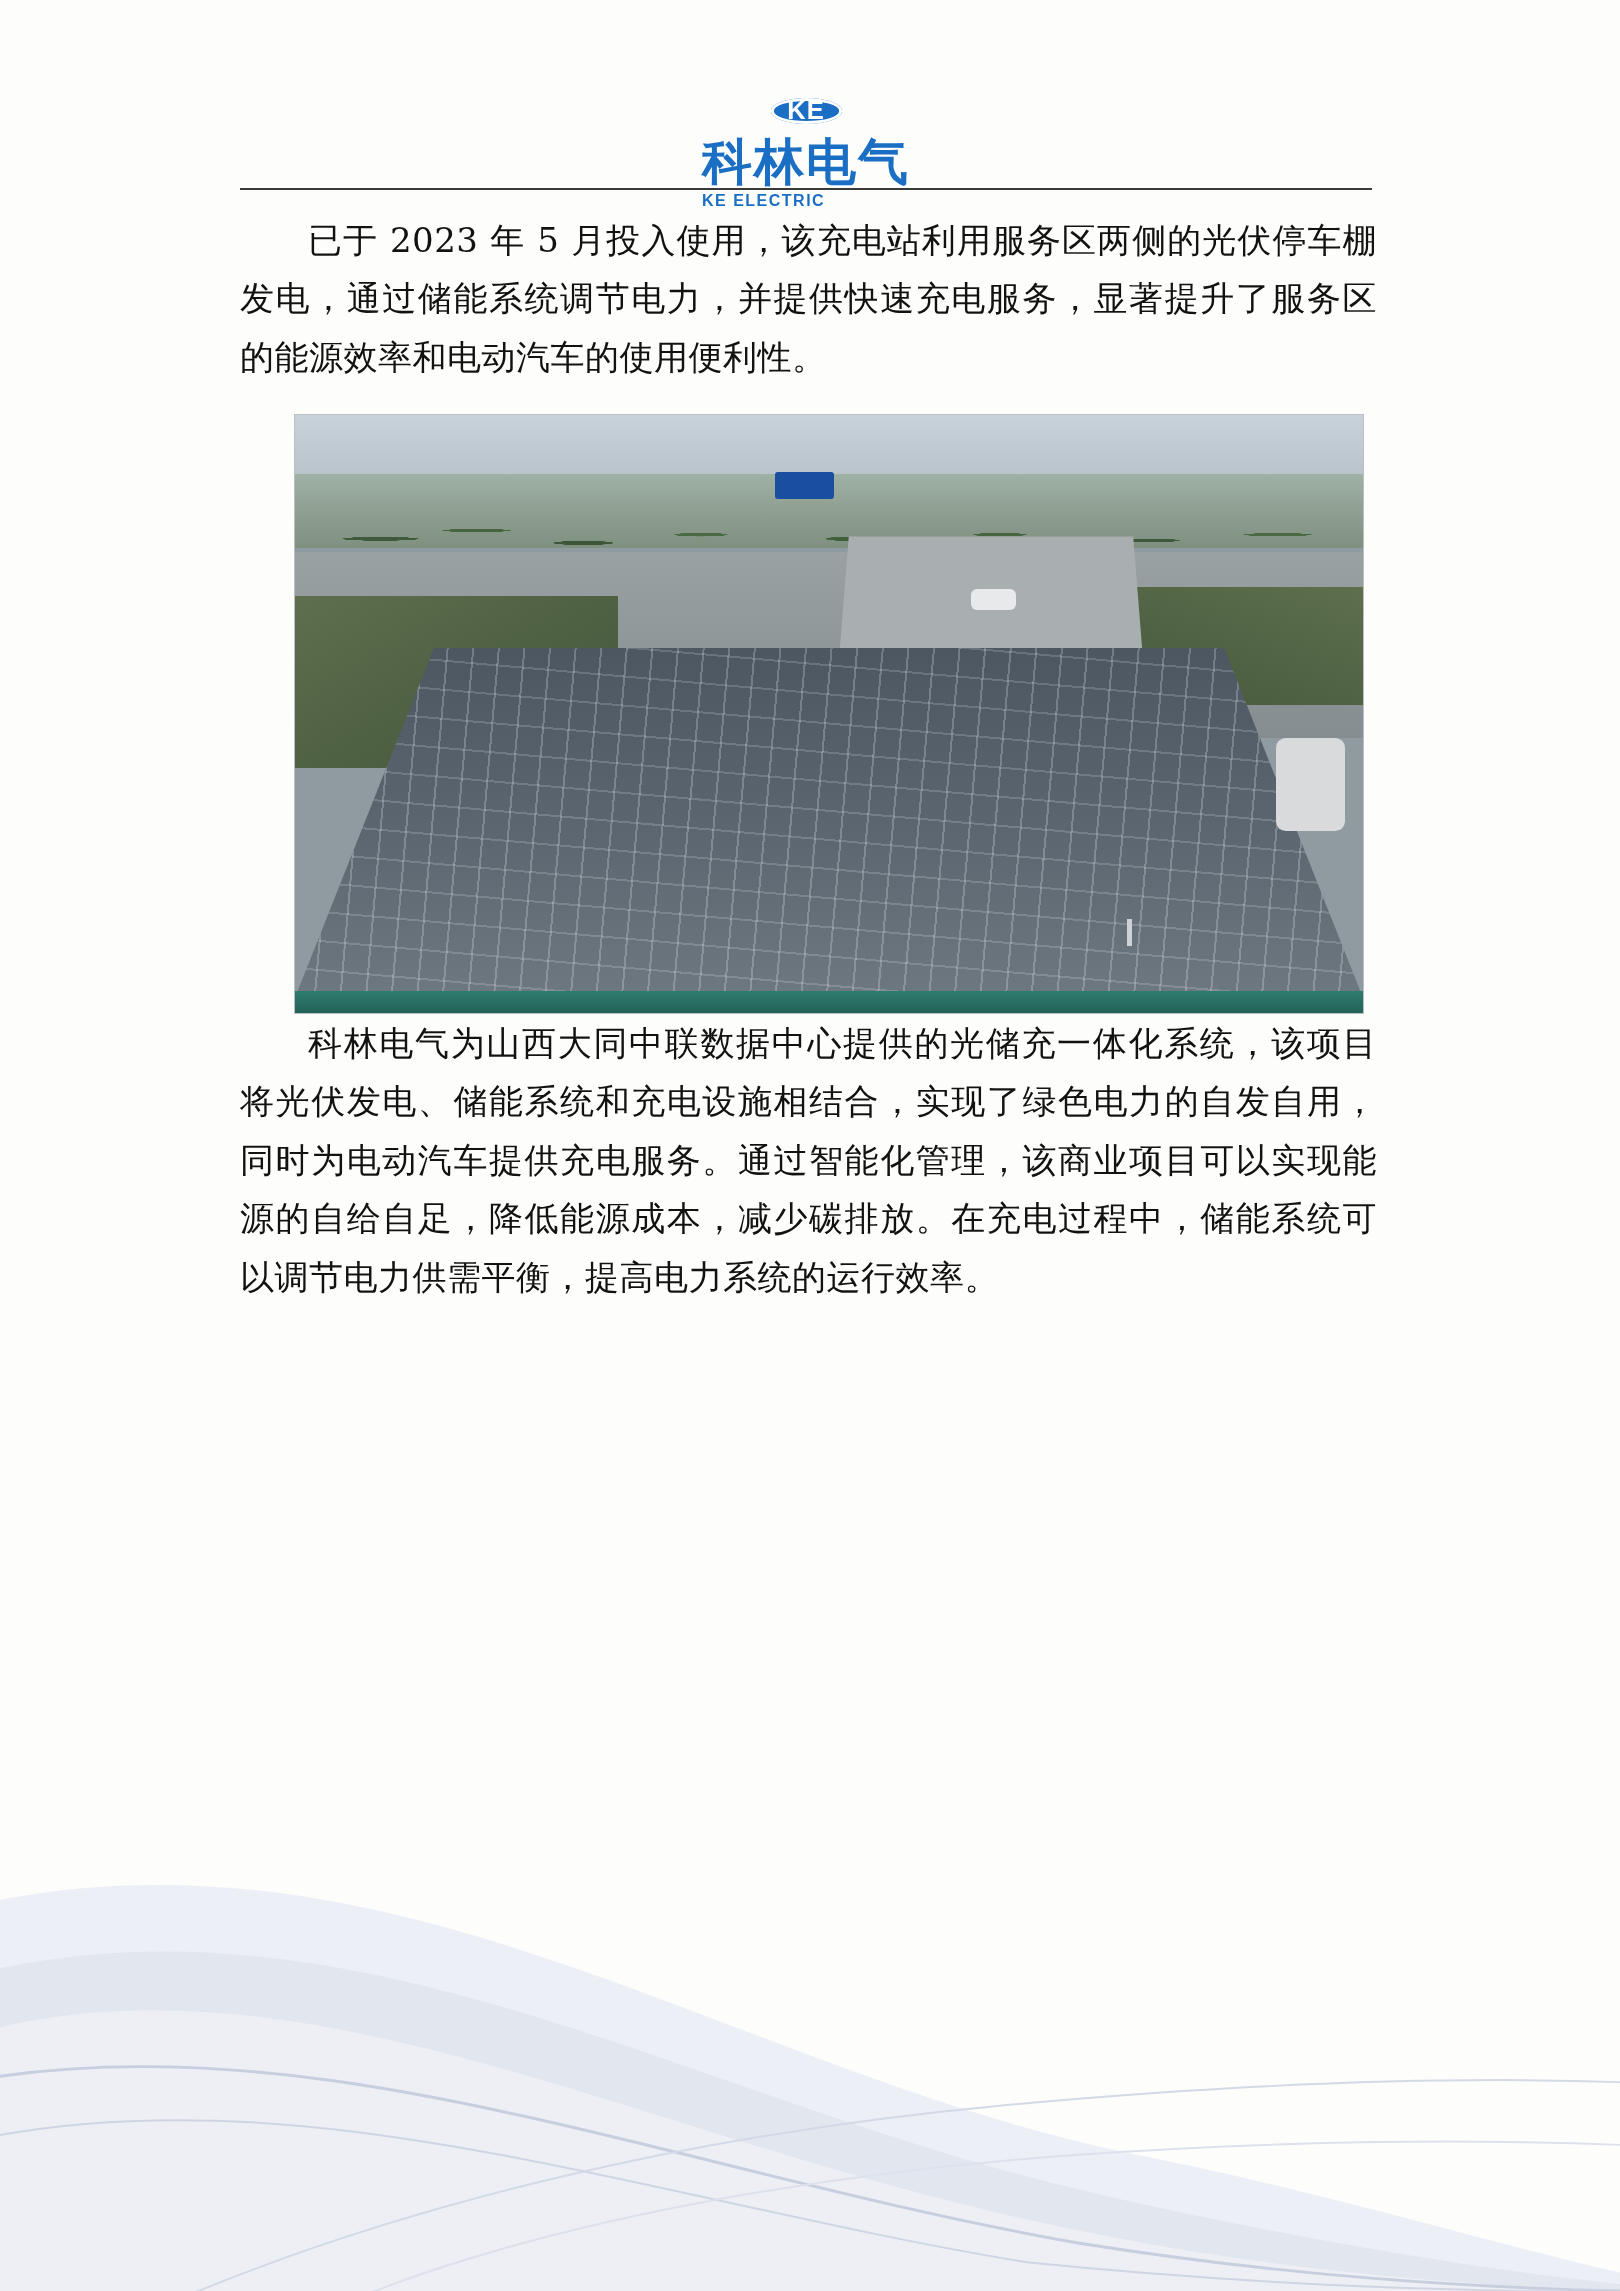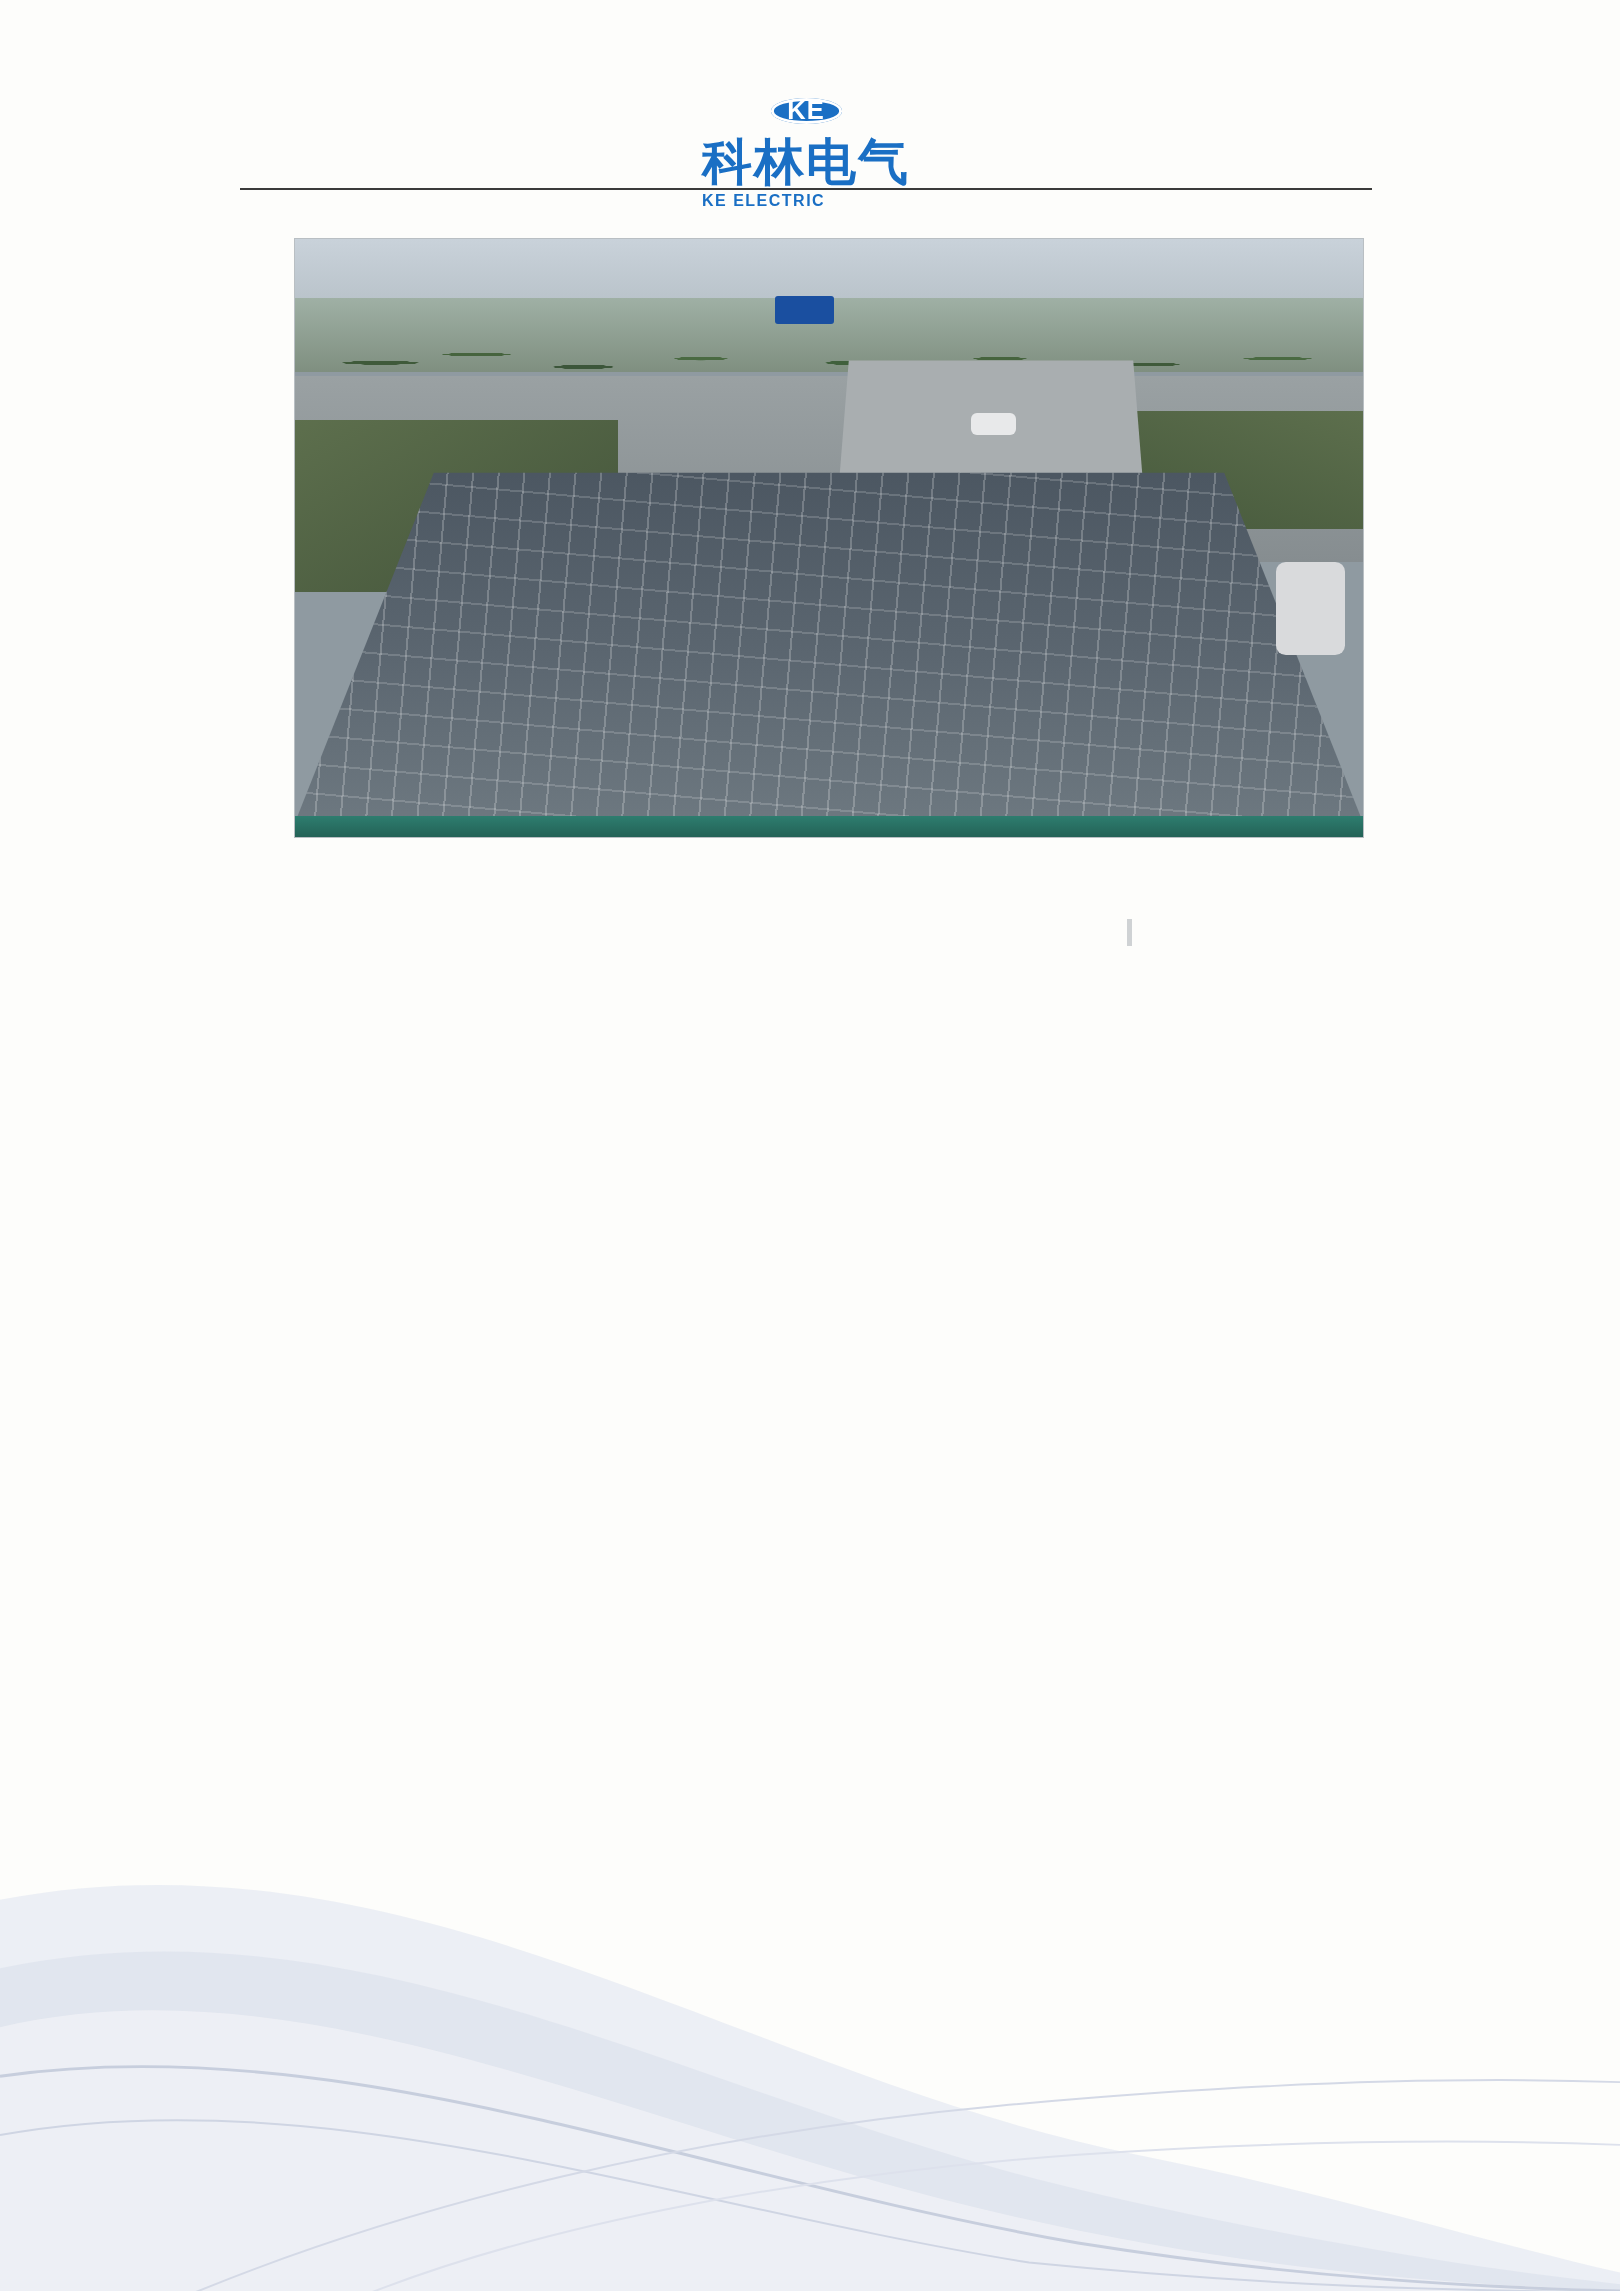"已于 2023 年 5" p.para { html: none -> <p>已于 2023 年 5 月投入使用，该充电站利用服务区两侧的光伏停车棚发电，通过储能系统调节电力，并提供快速充电服务，显著提升了服务区的能源效率和电动汽车的使用便利性。</p> }
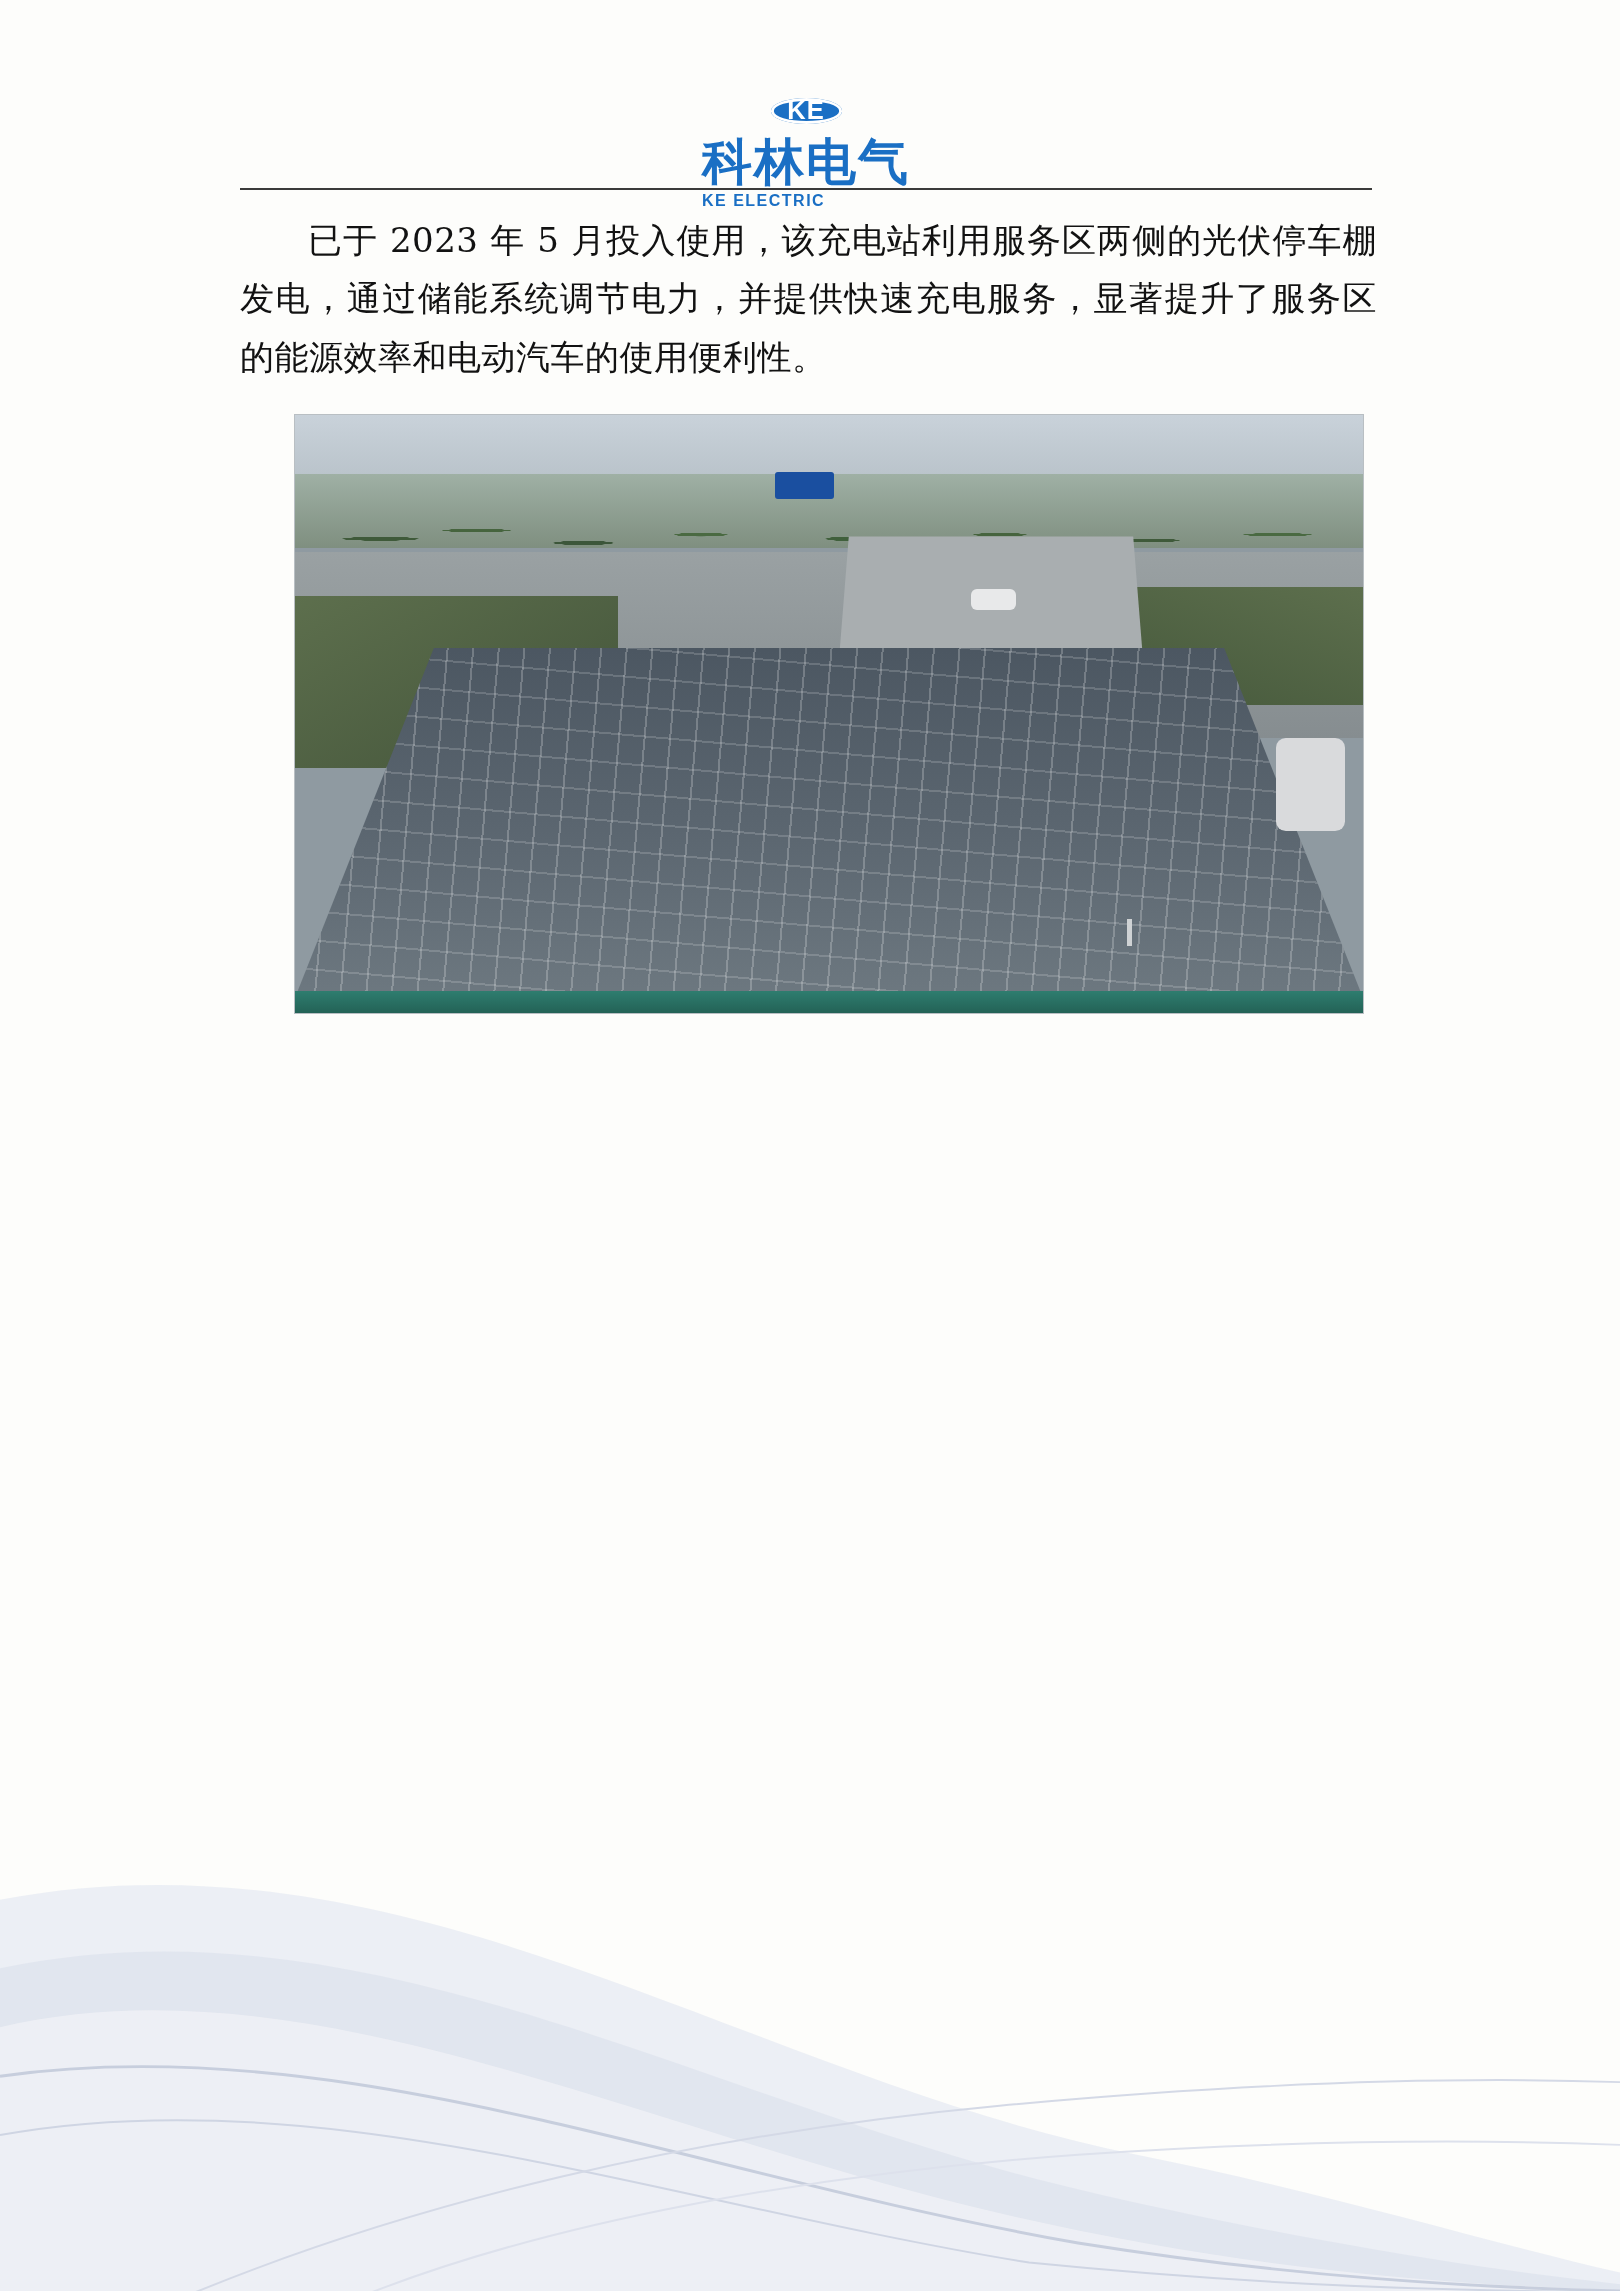"科林电气为山西大同中联数据中心提供的光储充一体化系统，该项目将光伏发电、储能系统" p.para { html: none -> <p>科林电气为山西大同中联数据中心提供的光储充一体化系统，该项目将光伏发电、储能系统和充电设施相结合，实现了绿色电力的自发自用，同时为电动汽车提供充电服务。通过智能化管理，该商业项目可以实现能源的自给自足，降低能源成本，减少碳排放。在充电过程中，储能系统可以调节电力供需平衡，提高电力系统的运行效率。</p> }
